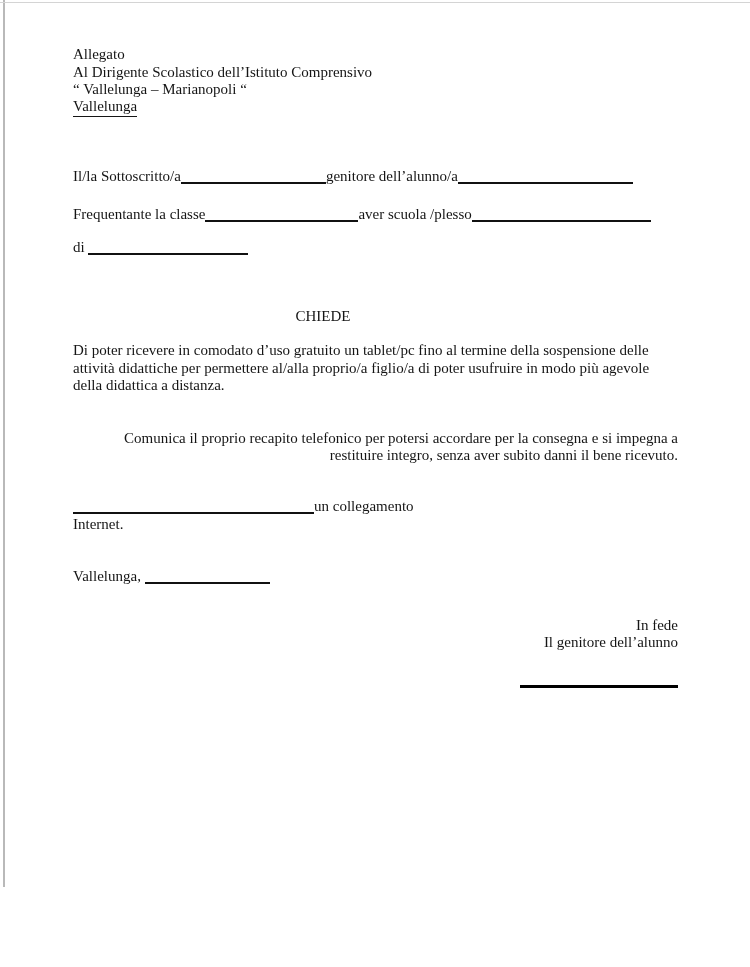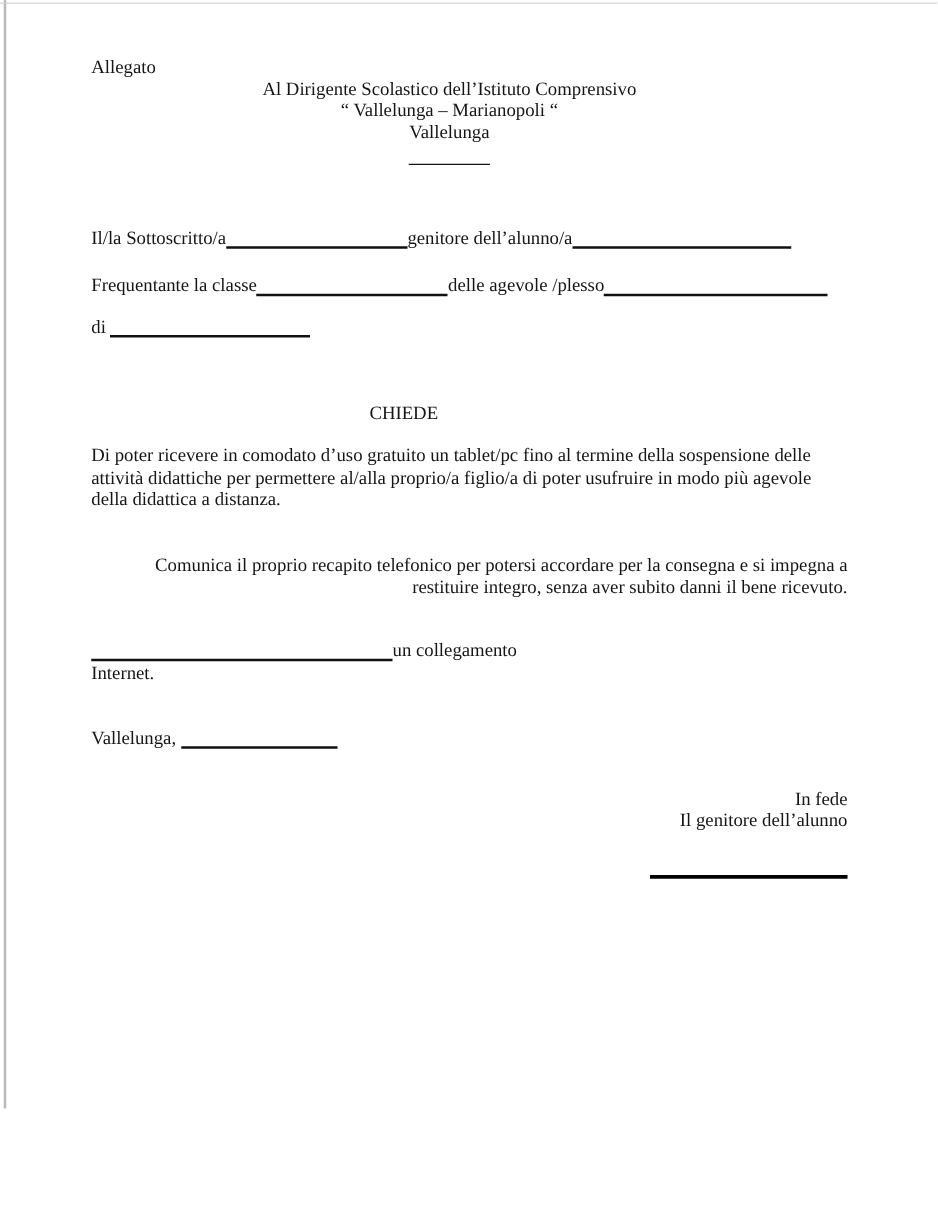"Al Dirigente Scolastico dell’Istituto" .recipient { text-align: center -> left }
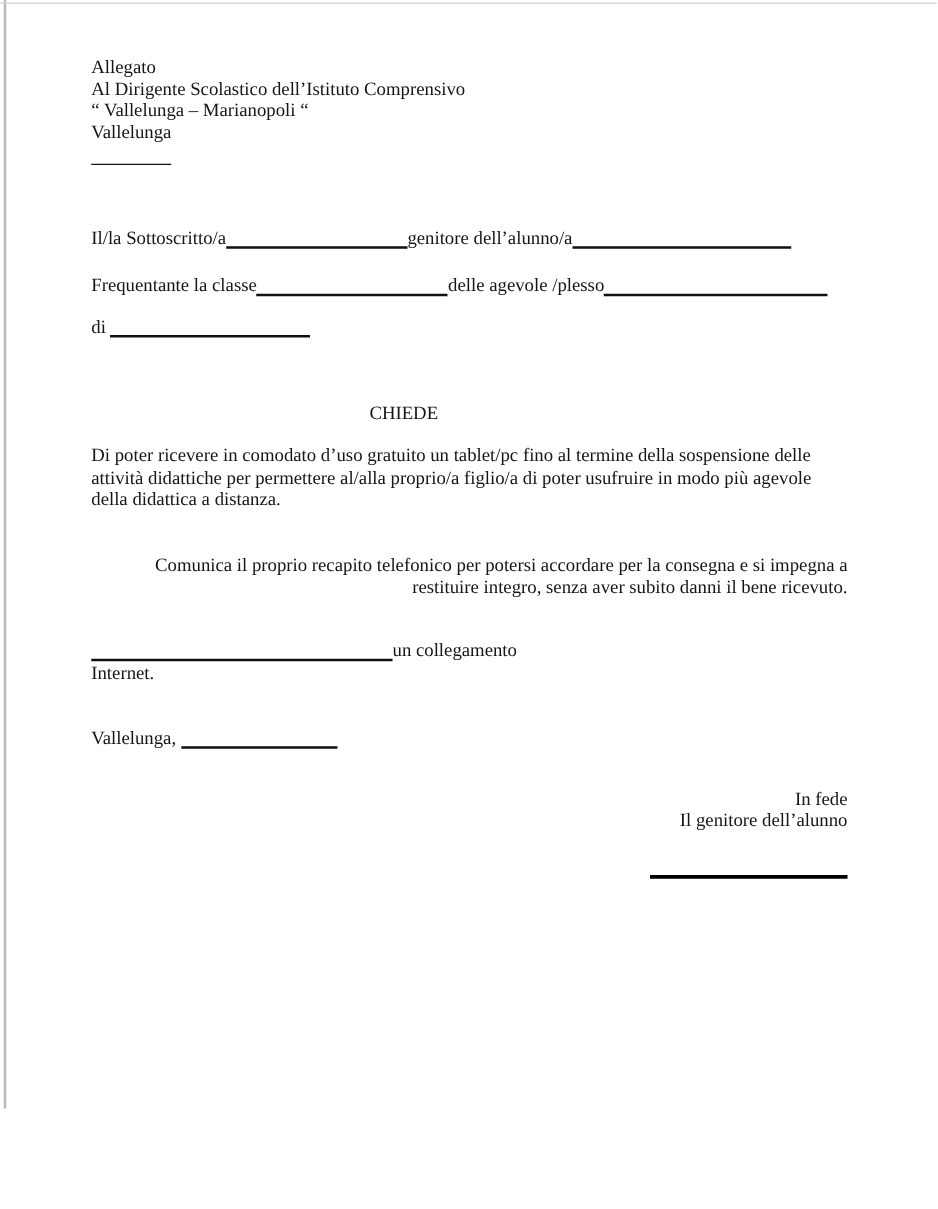"Vallelunga" .u-line { padding-bottom: 16px -> 1px }
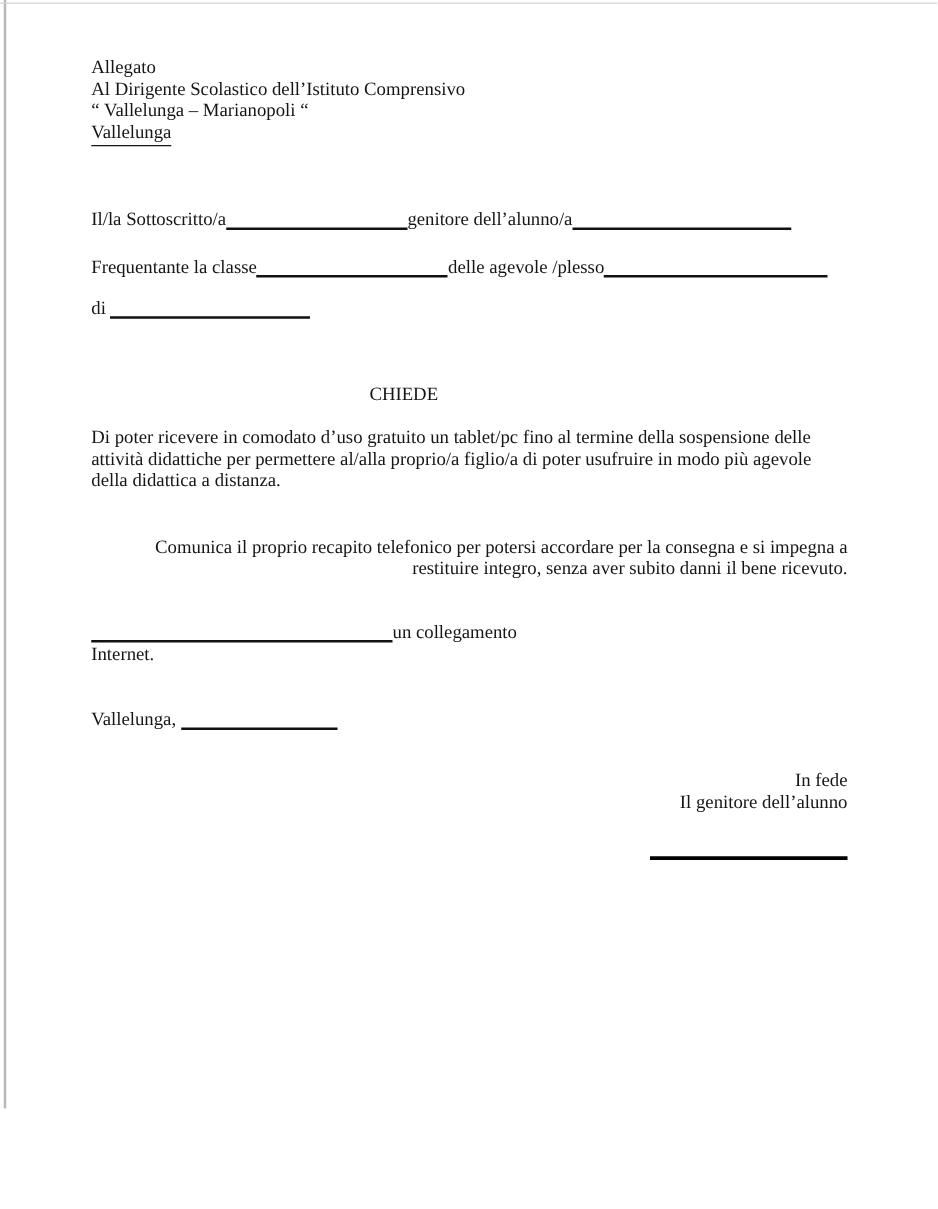"delle agevole /plesso" span { text: delle agevole -> aver scuola }
